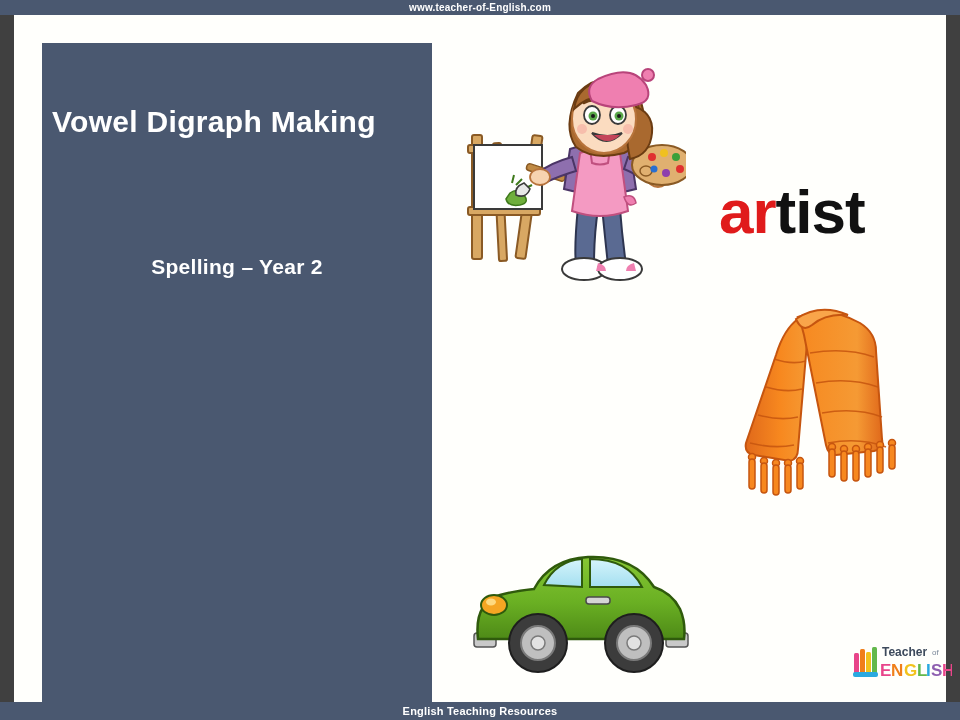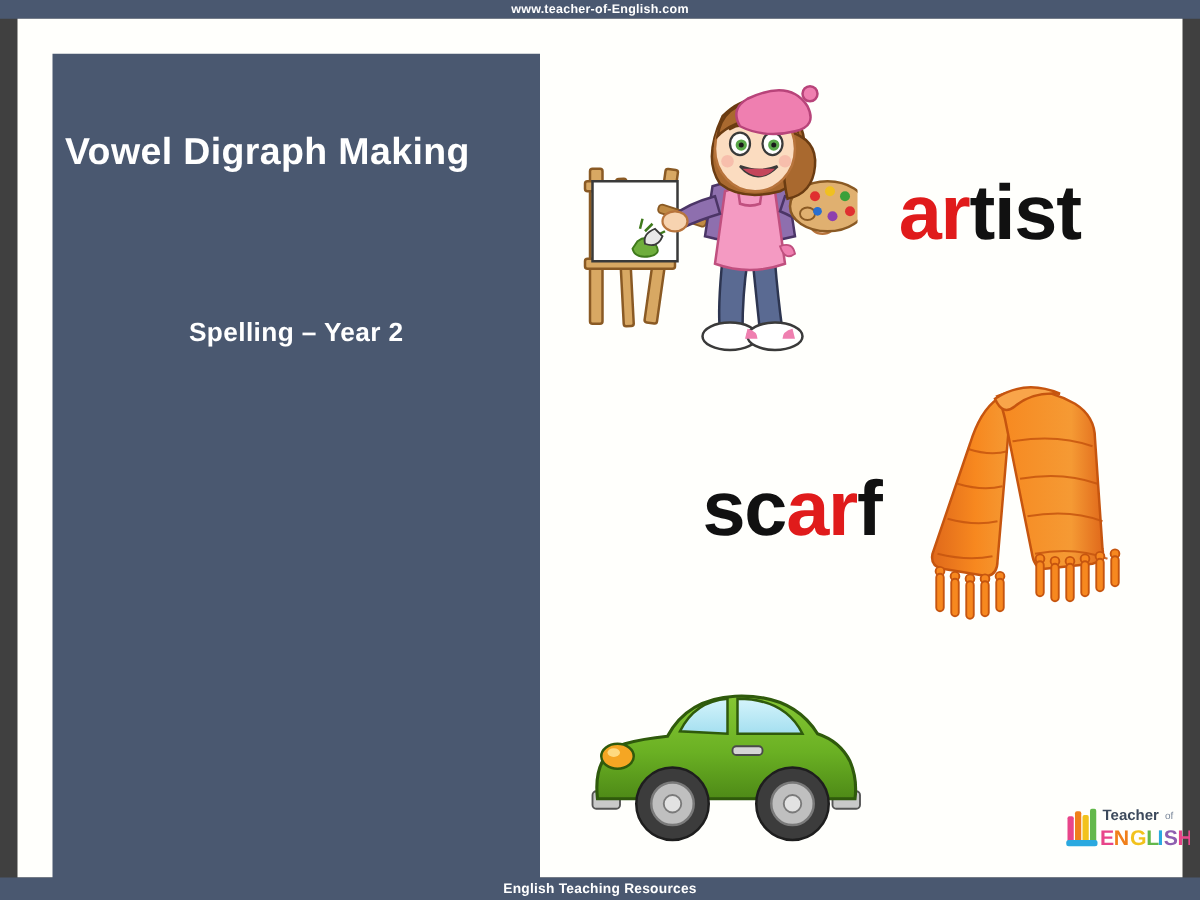"artist" .word { margin-top: none -> 41px }
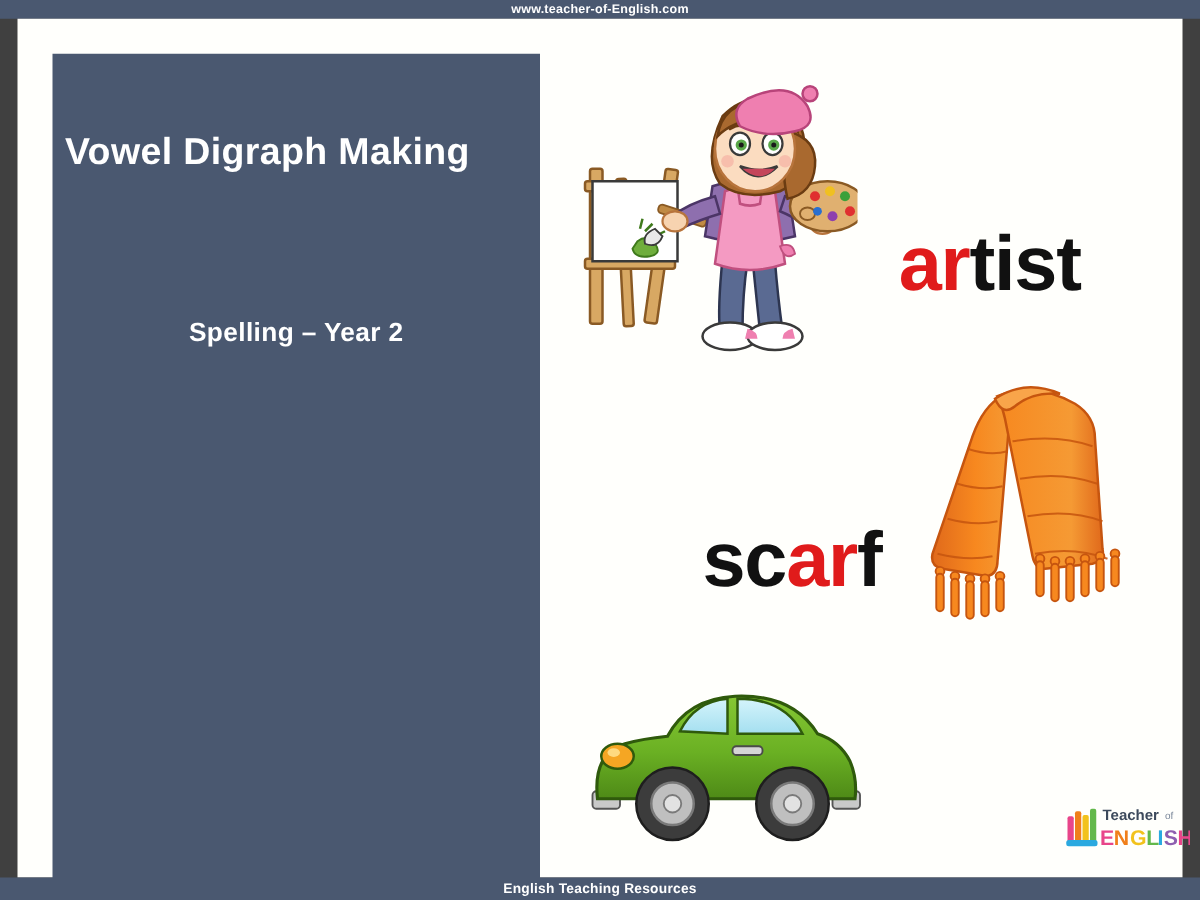"scarf" div.word { html: <div> <span>sc</span><span>ar</span><span>f</span> </div> -> none }
